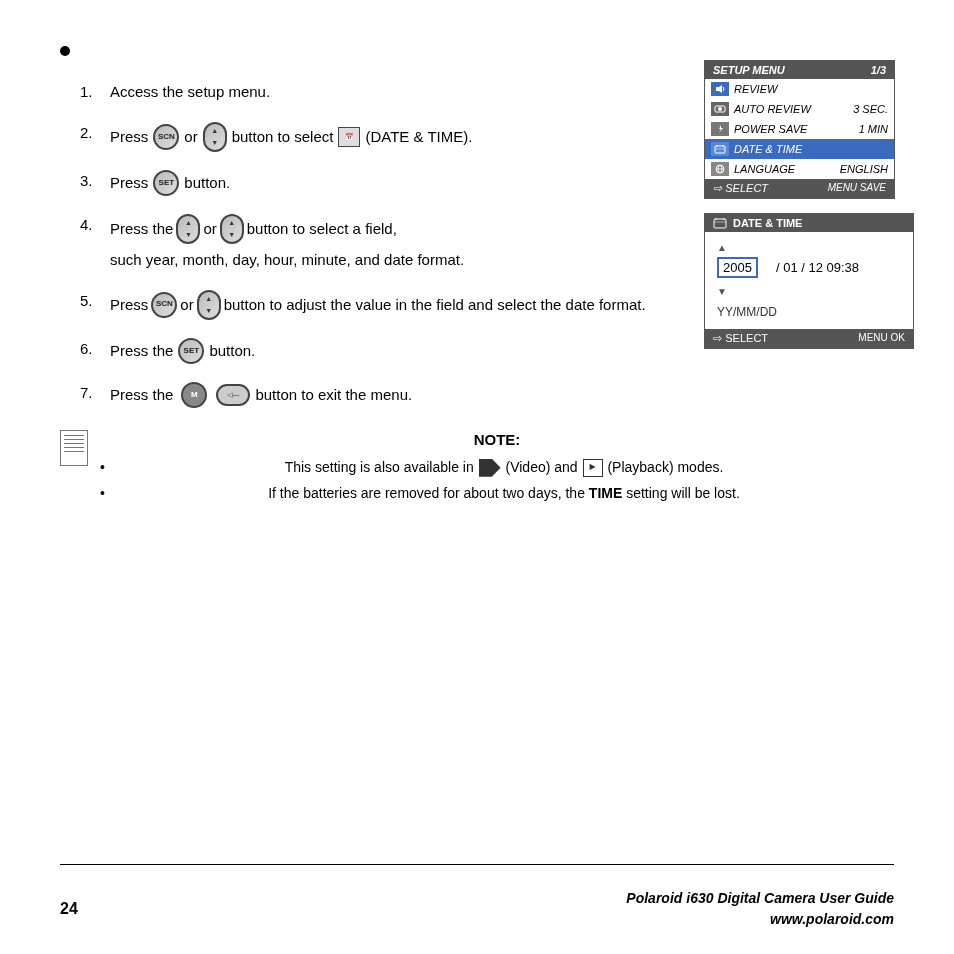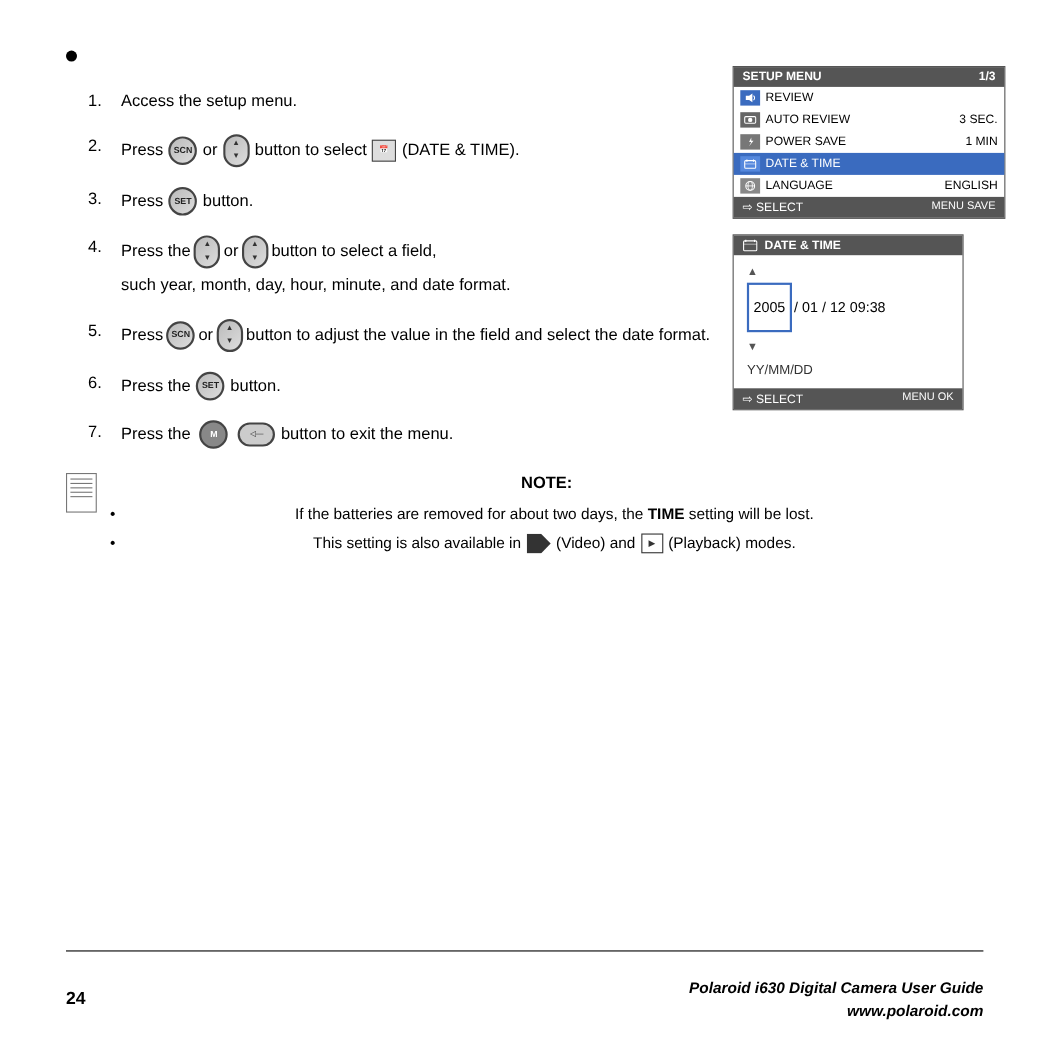"SETUP MENU" .menu-panel { font-style: none -> italic; width: 248px -> 191px }
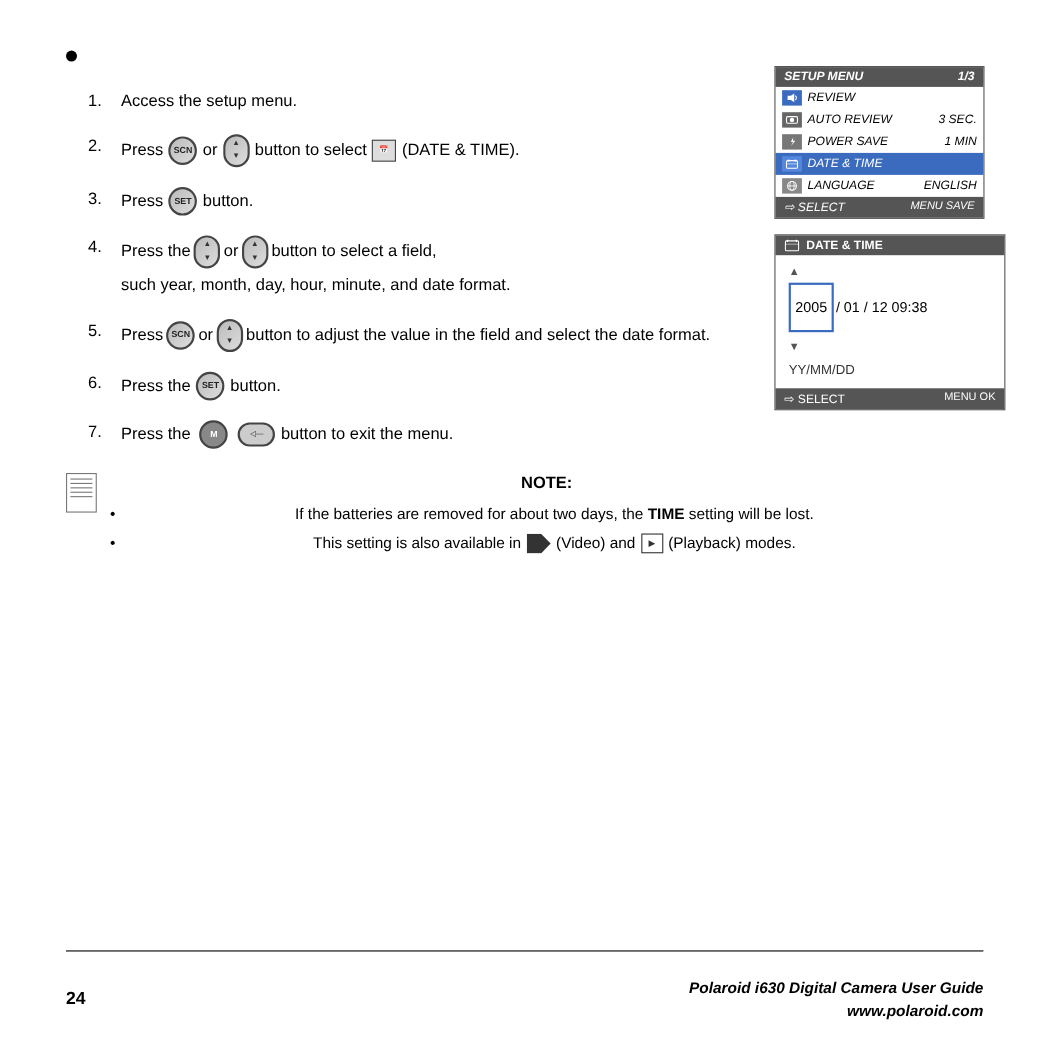"2005" .dt-year-box { margin-right: 2px -> 18px; padding: 13px 4px -> 1px 4px }
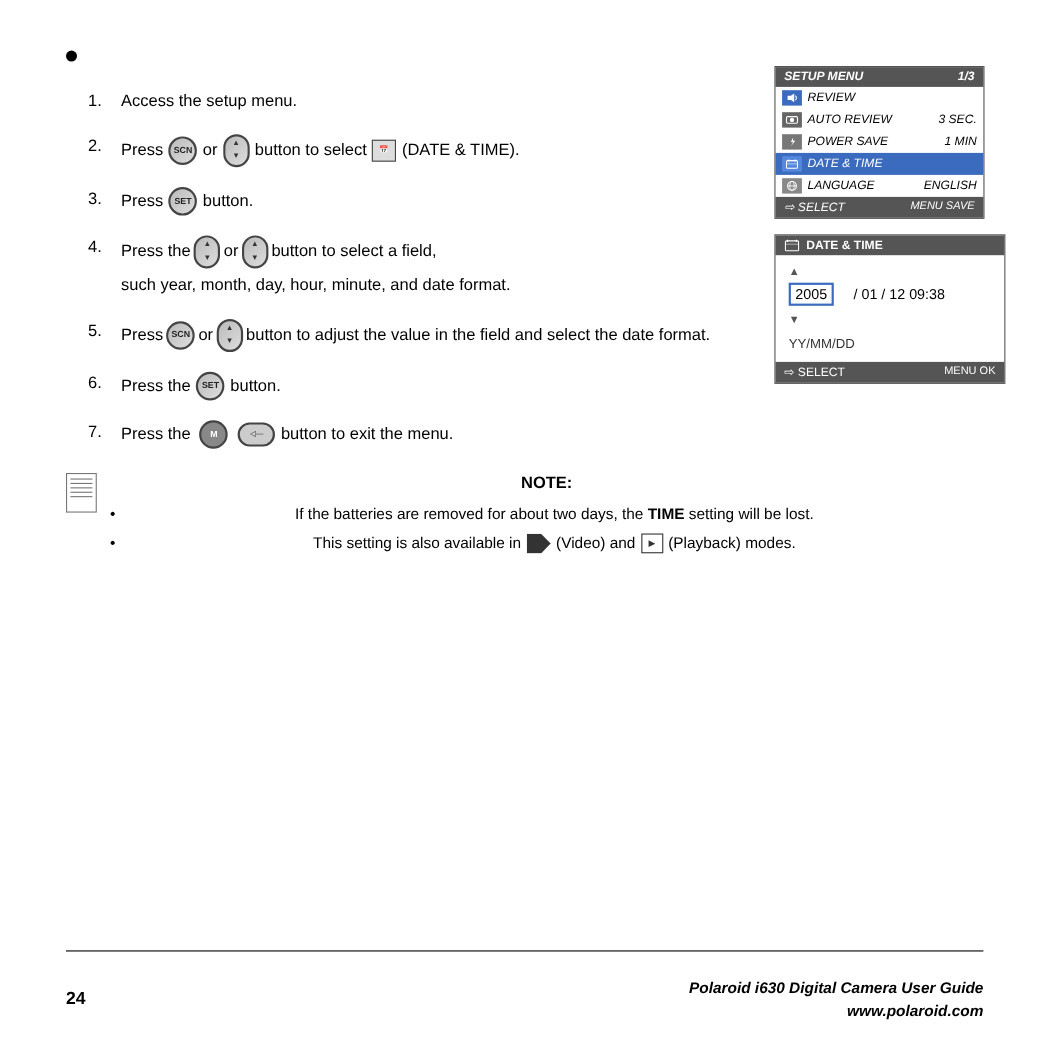"If the batteries are removed" li { order: before "This setting is also available" -> after "This setting is also available" }
